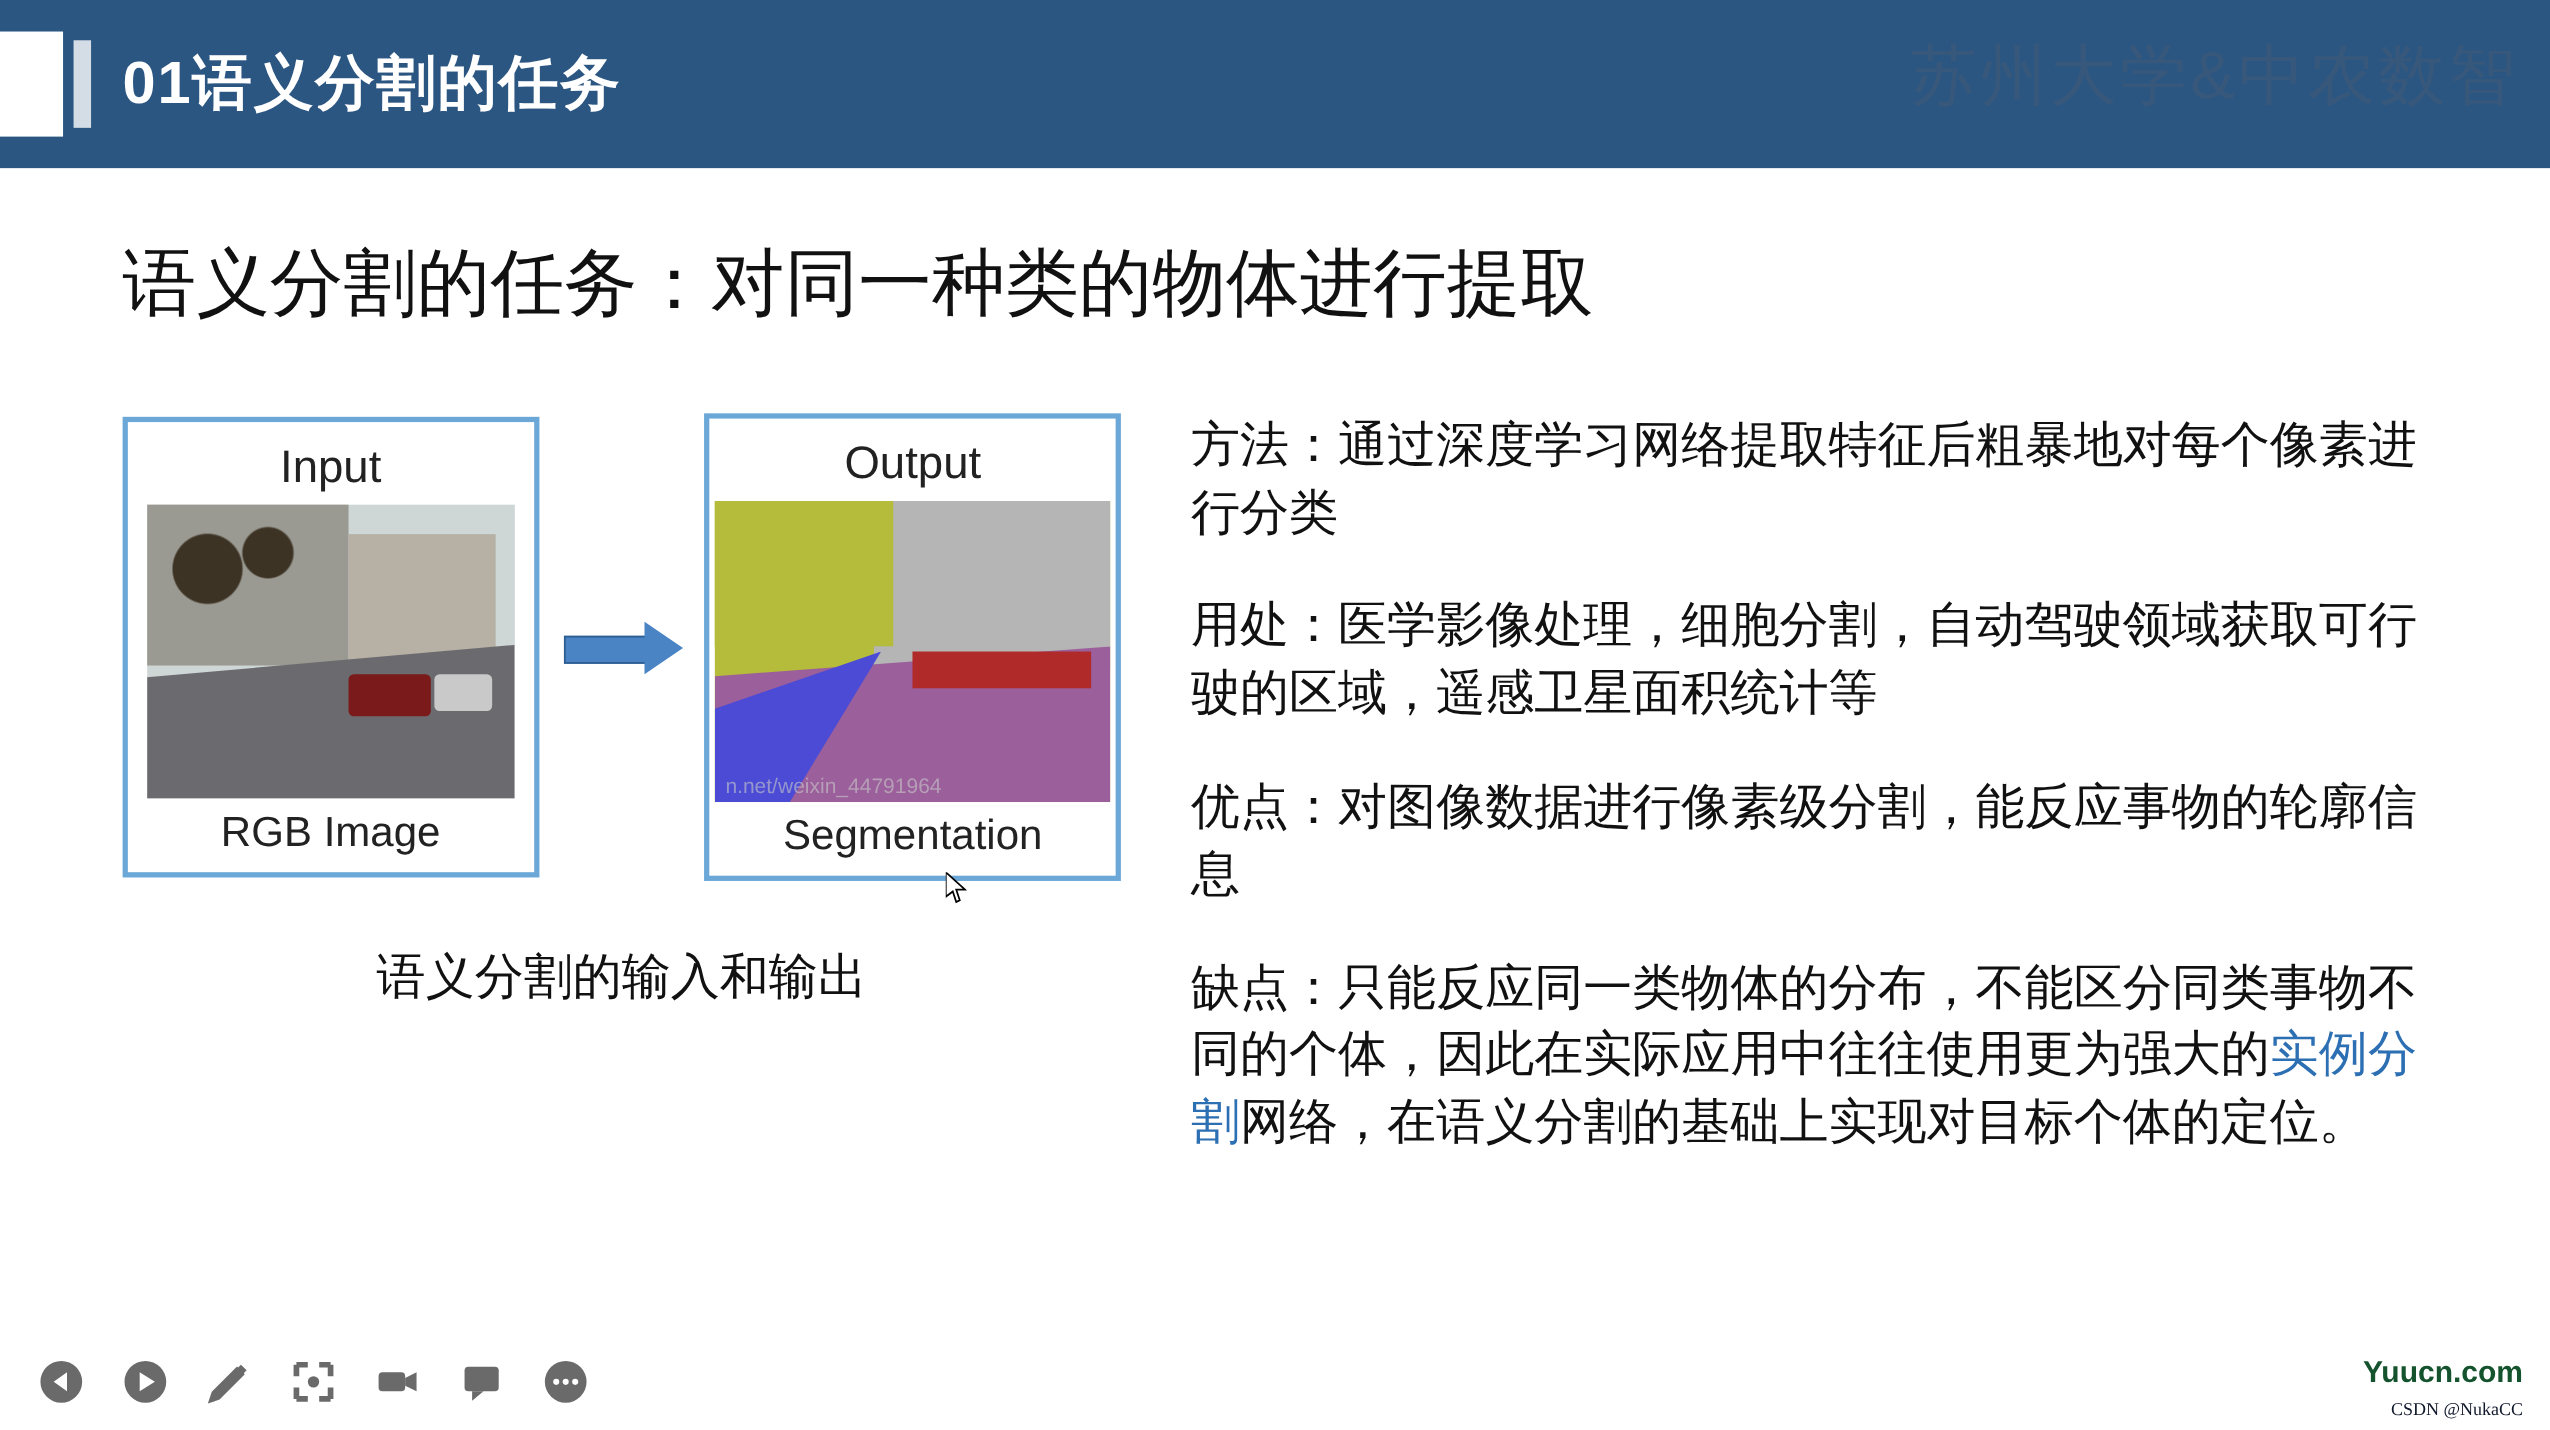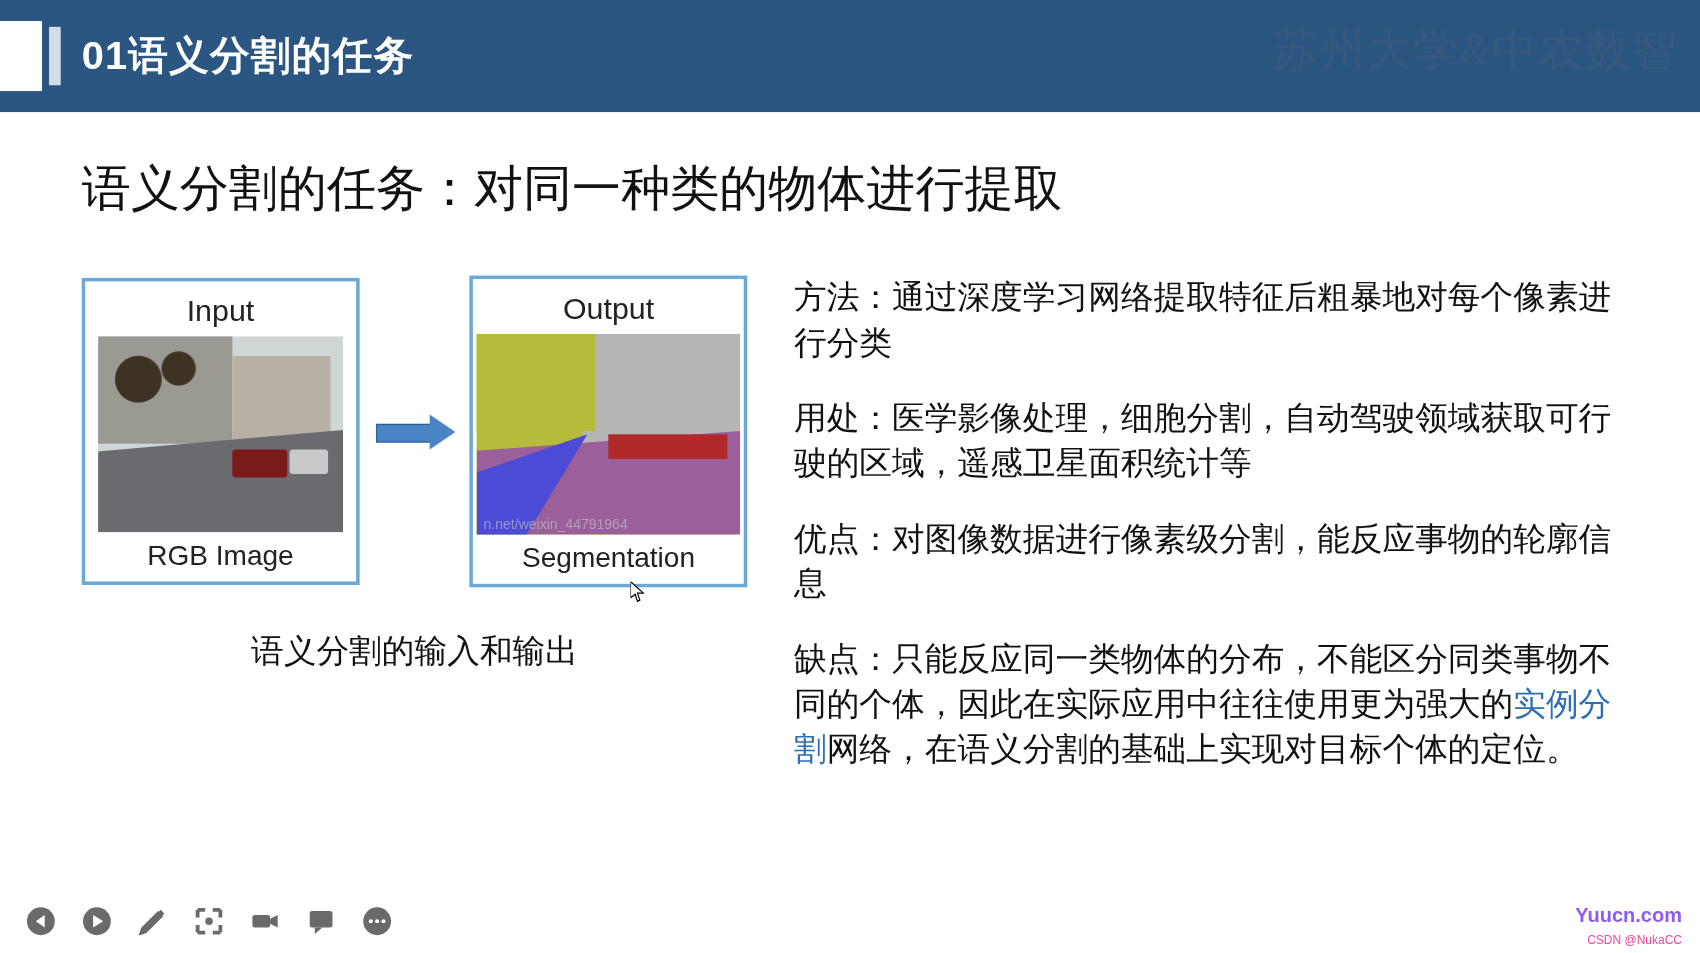"Yuucn.com" .yu-wm { color: #8b5cf6 -> #14532d }
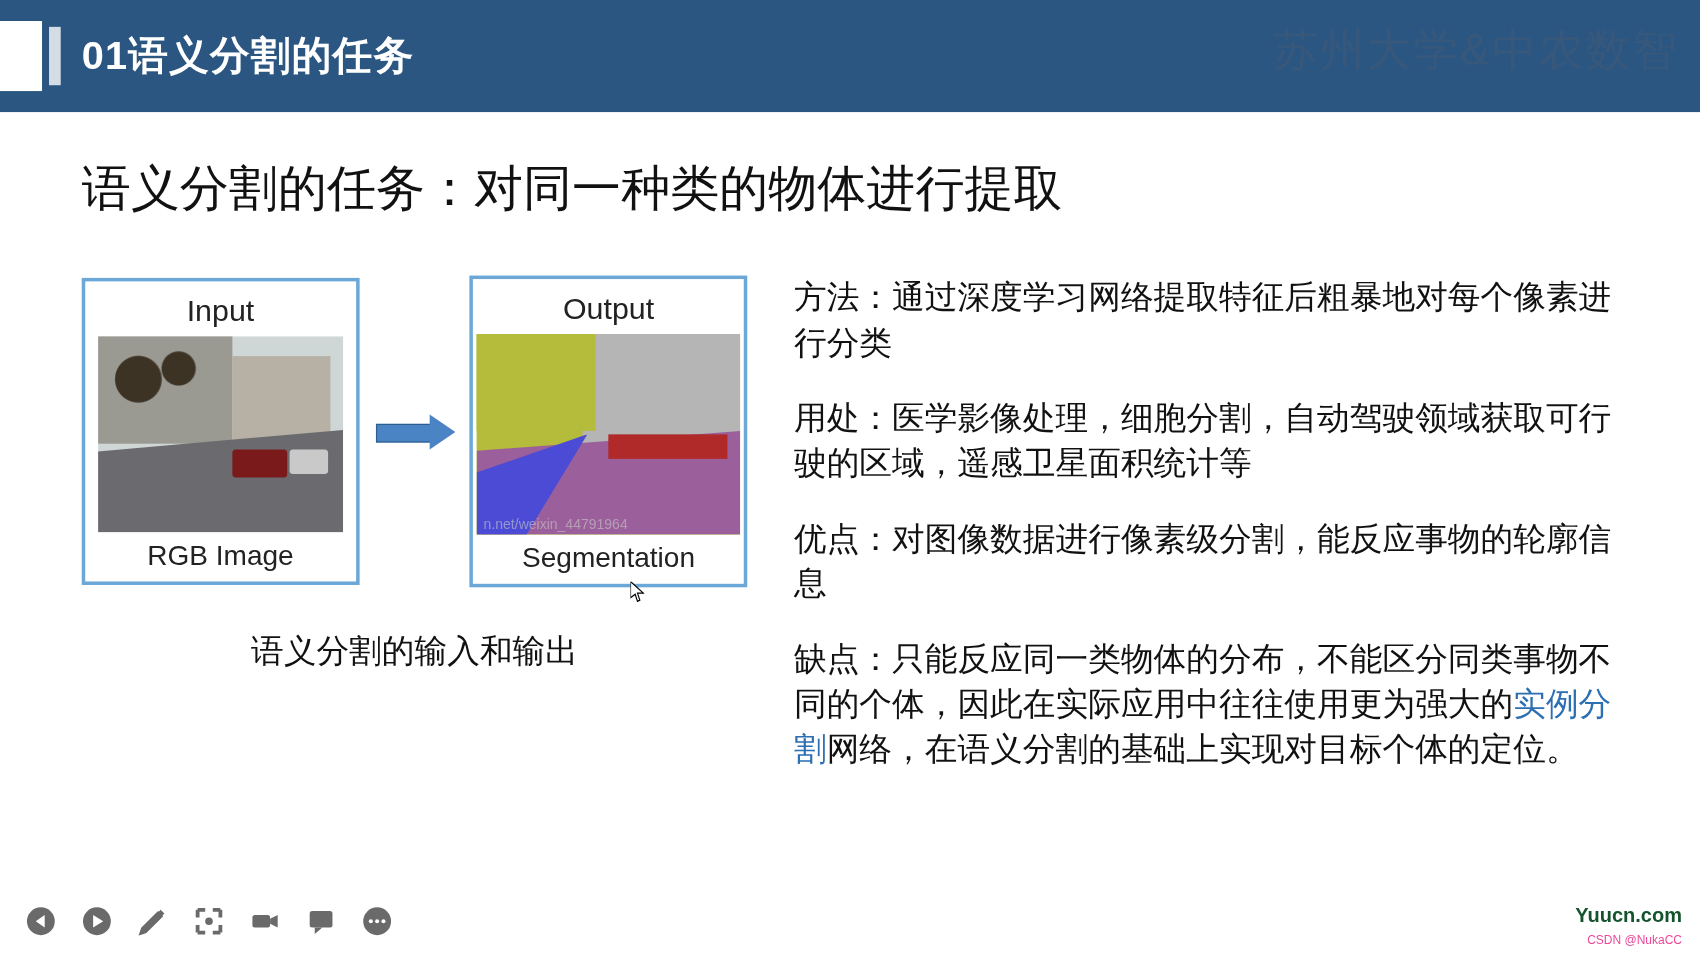"CSDN @NukaCC" .csdn-wm { color: #ec4899 -> #0f172a; font-family: Liberation Sans, sans-serif -> Liberation Serif, serif }
